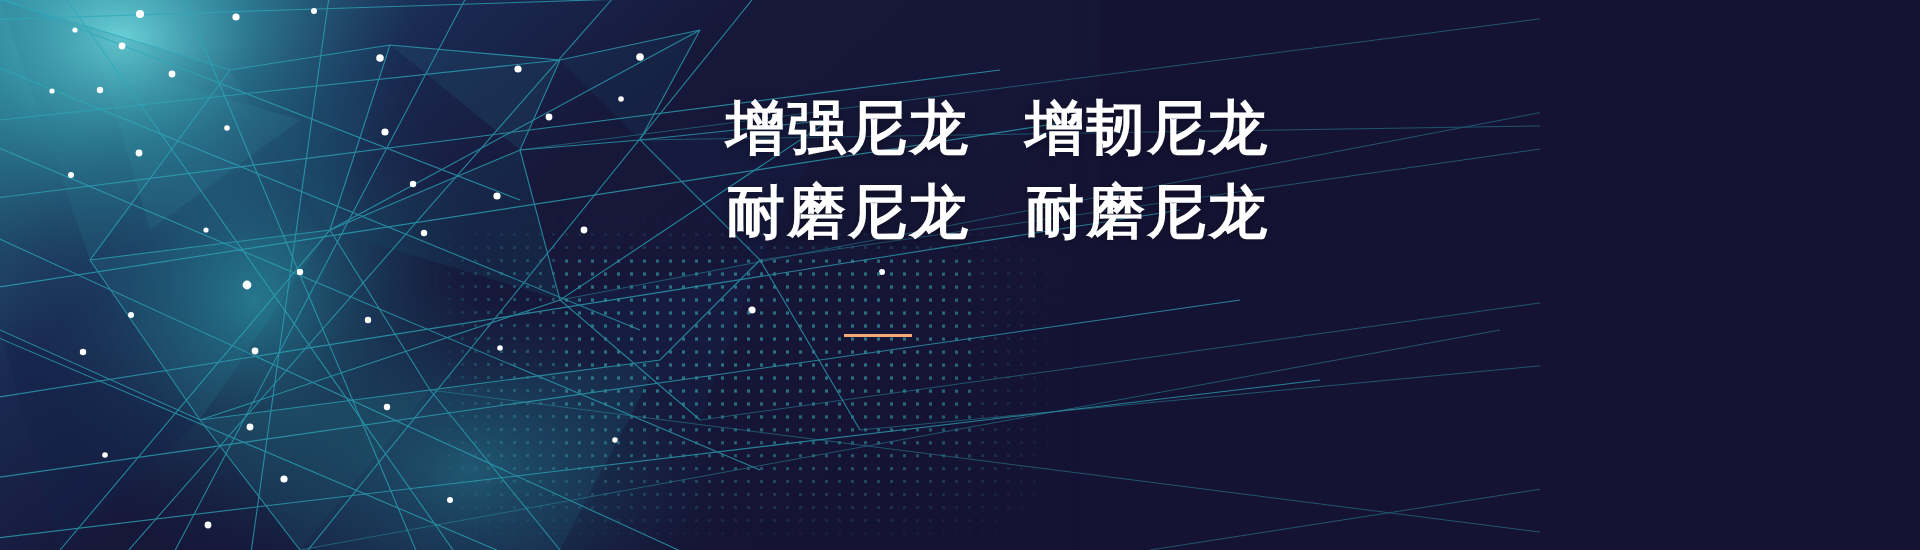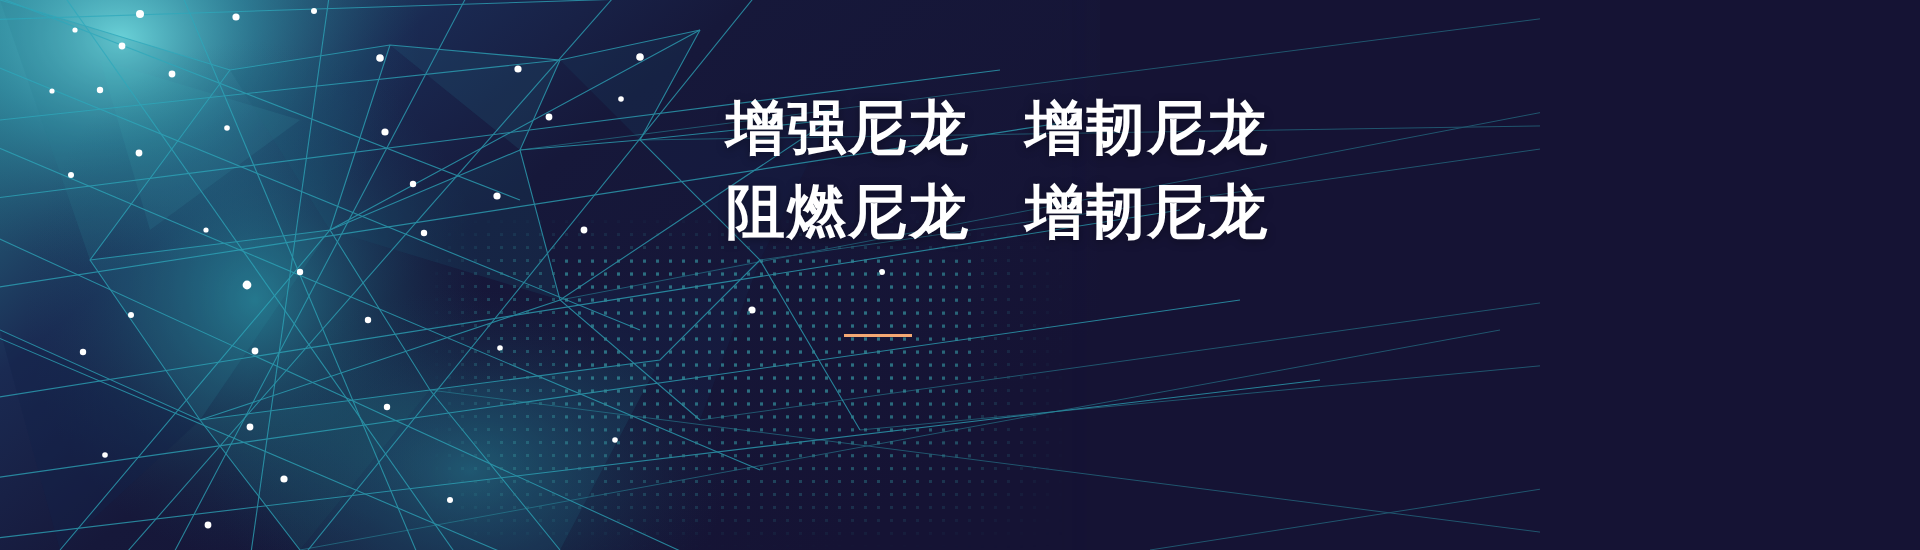"阻燃尼龙 增韧尼龙" div.headline { text: 阻燃尼龙   增韧 -> 耐磨尼龙   耐磨 }
